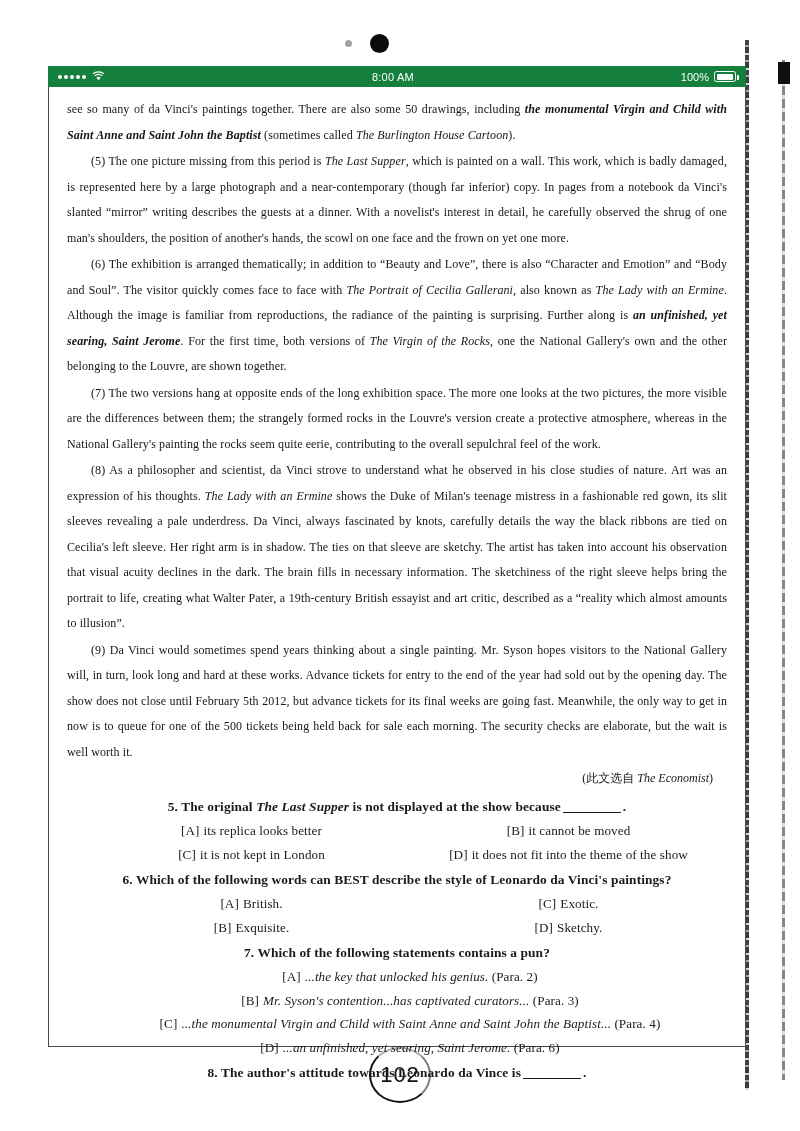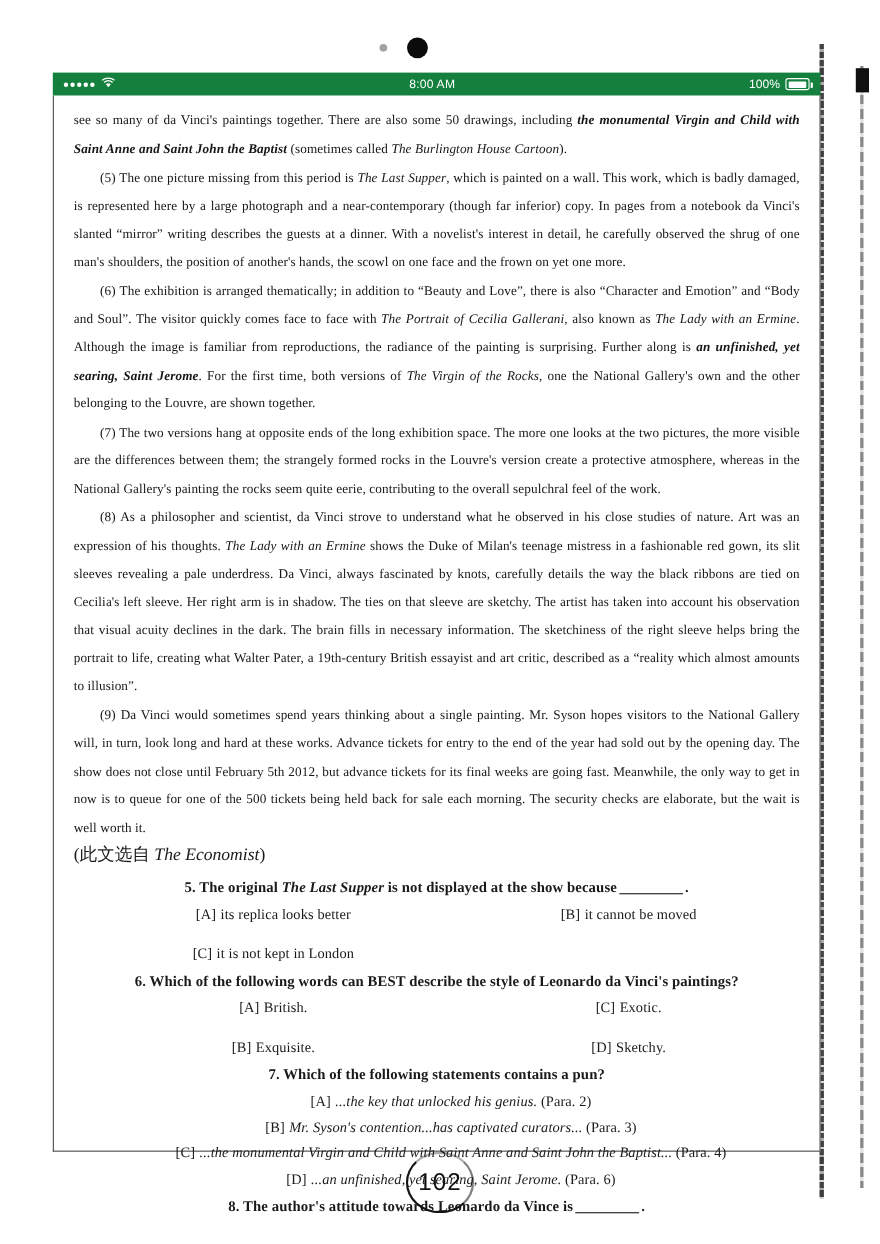"(此文选自 The Economist)" .source-line { font-size: 16px -> 12px; text-align: left -> right }
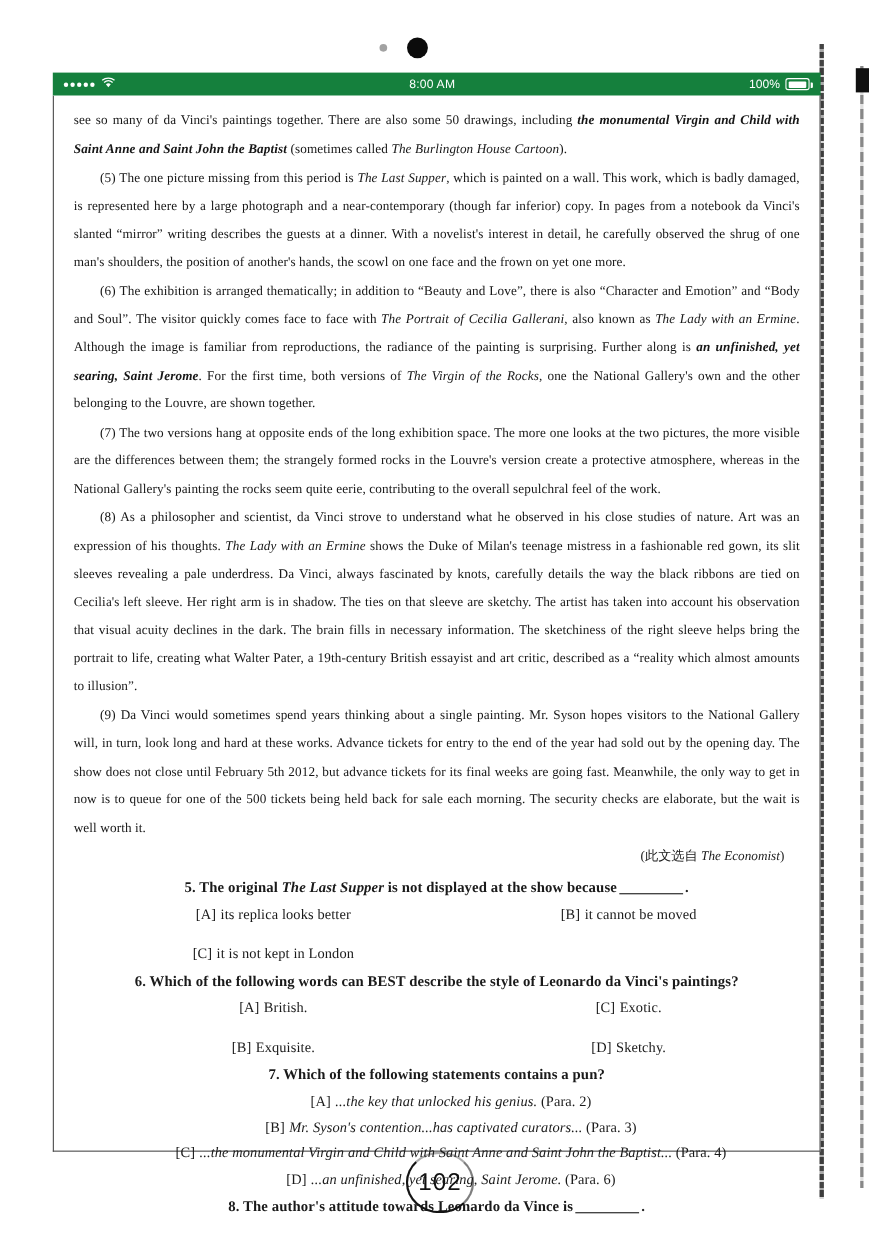"[A] its replica looks better" .opts-2col { gap: 12px -> none }
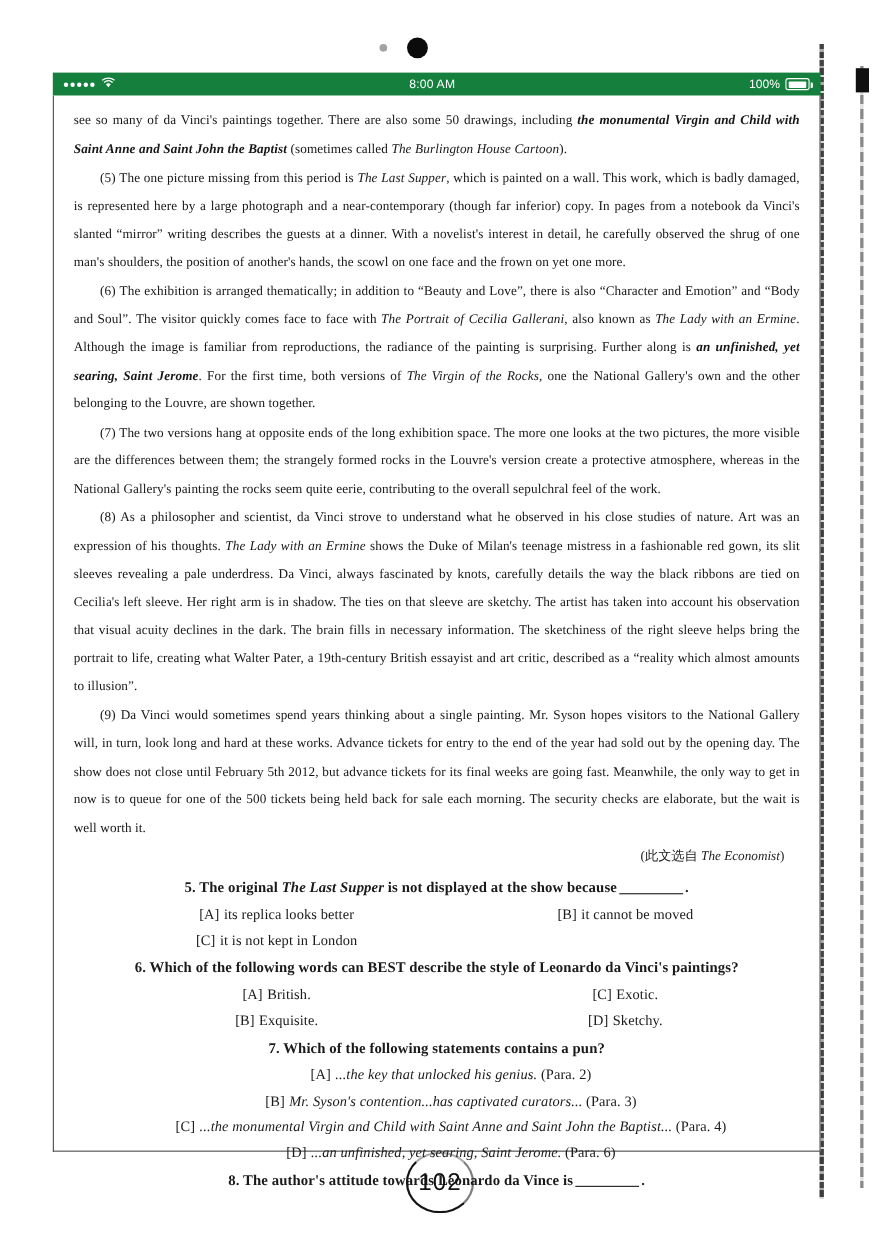"[D] it does not fit" div.opt { html: none -> <div><span>[D]</span><span>it does not fit into the theme of the show</span></div> }
